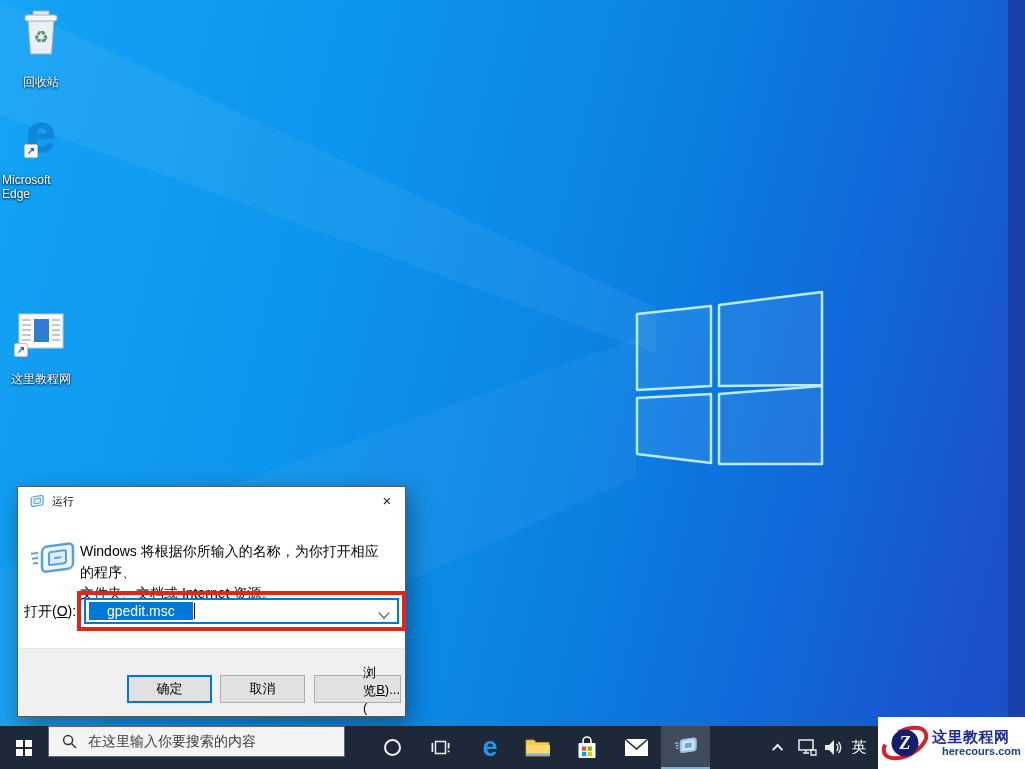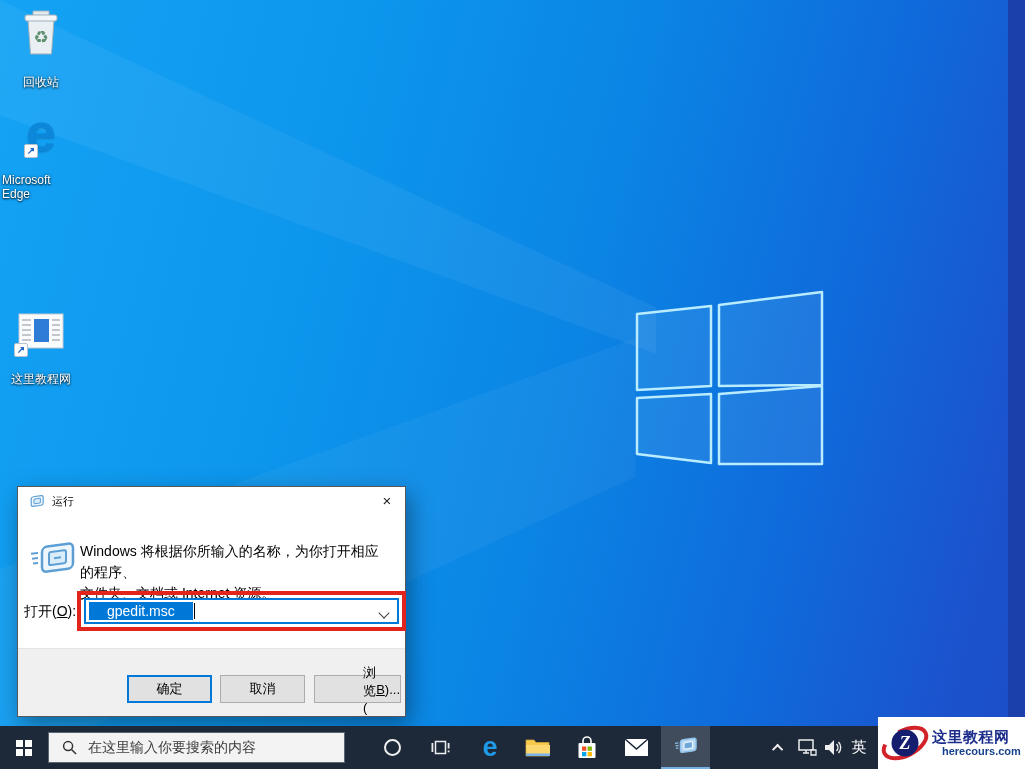"在这里输入你要搜索的内容" .searchbox { top: 6px -> 0 }
